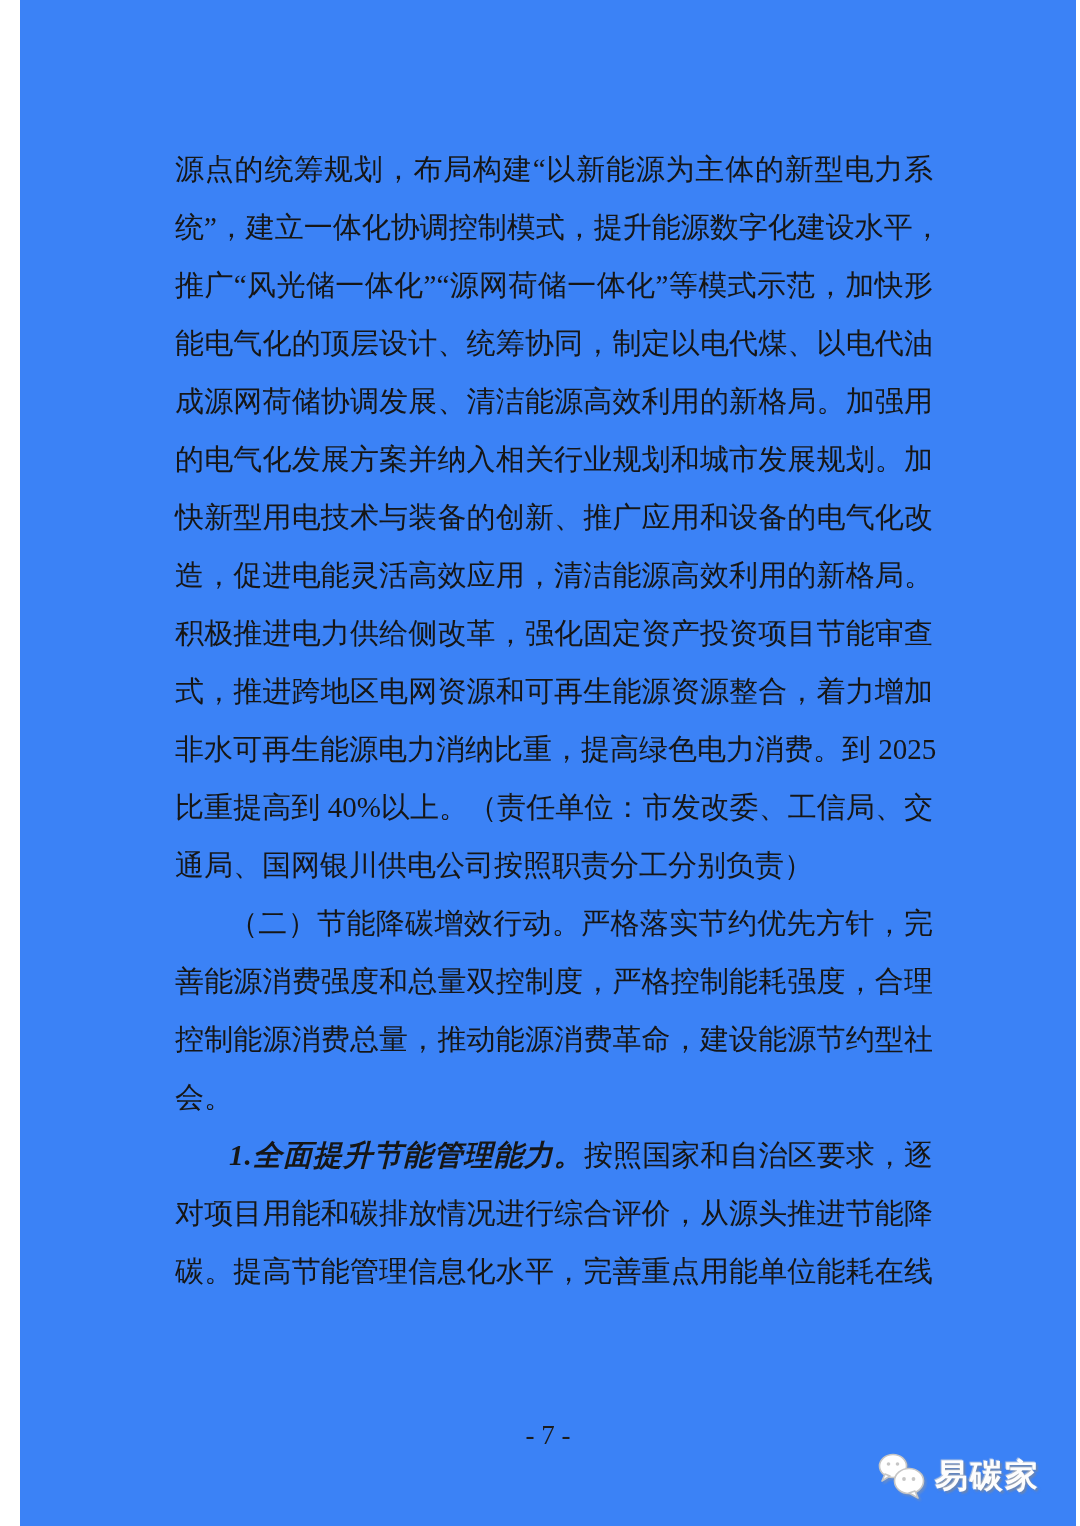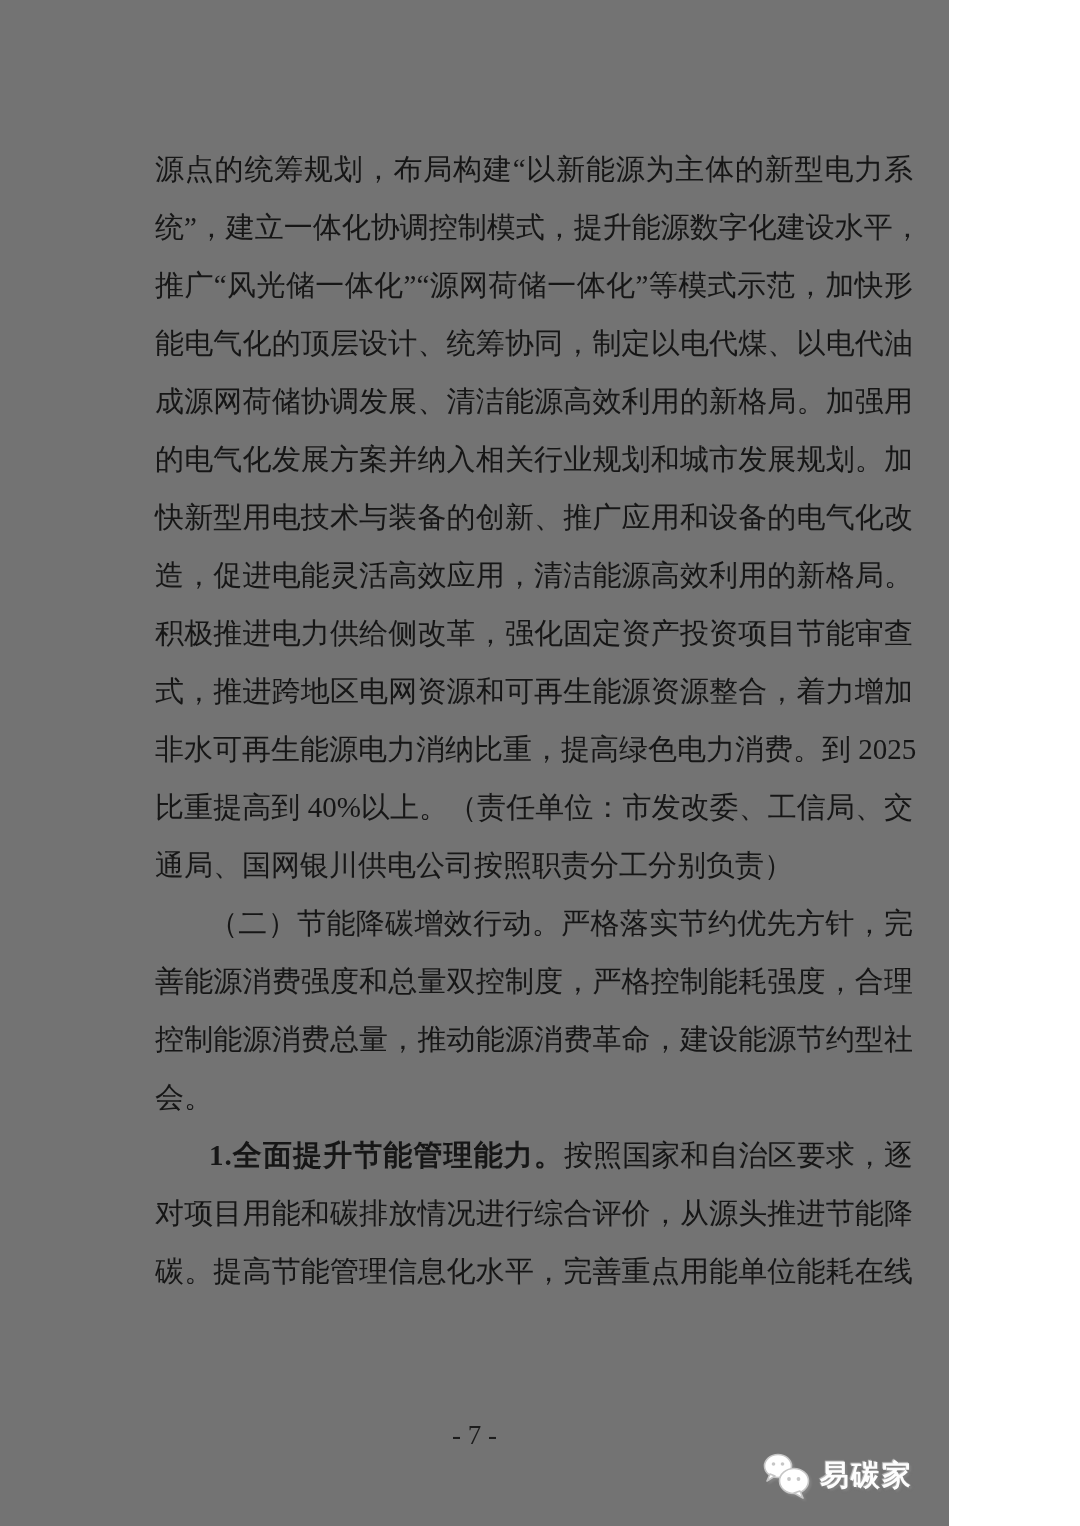"源点的统筹规划，布局构建“以新能源为主体的新型电力系" .page { background: #737373 -> #3b82f6; margin-left: none -> 20px; width: 949px -> 1056px }
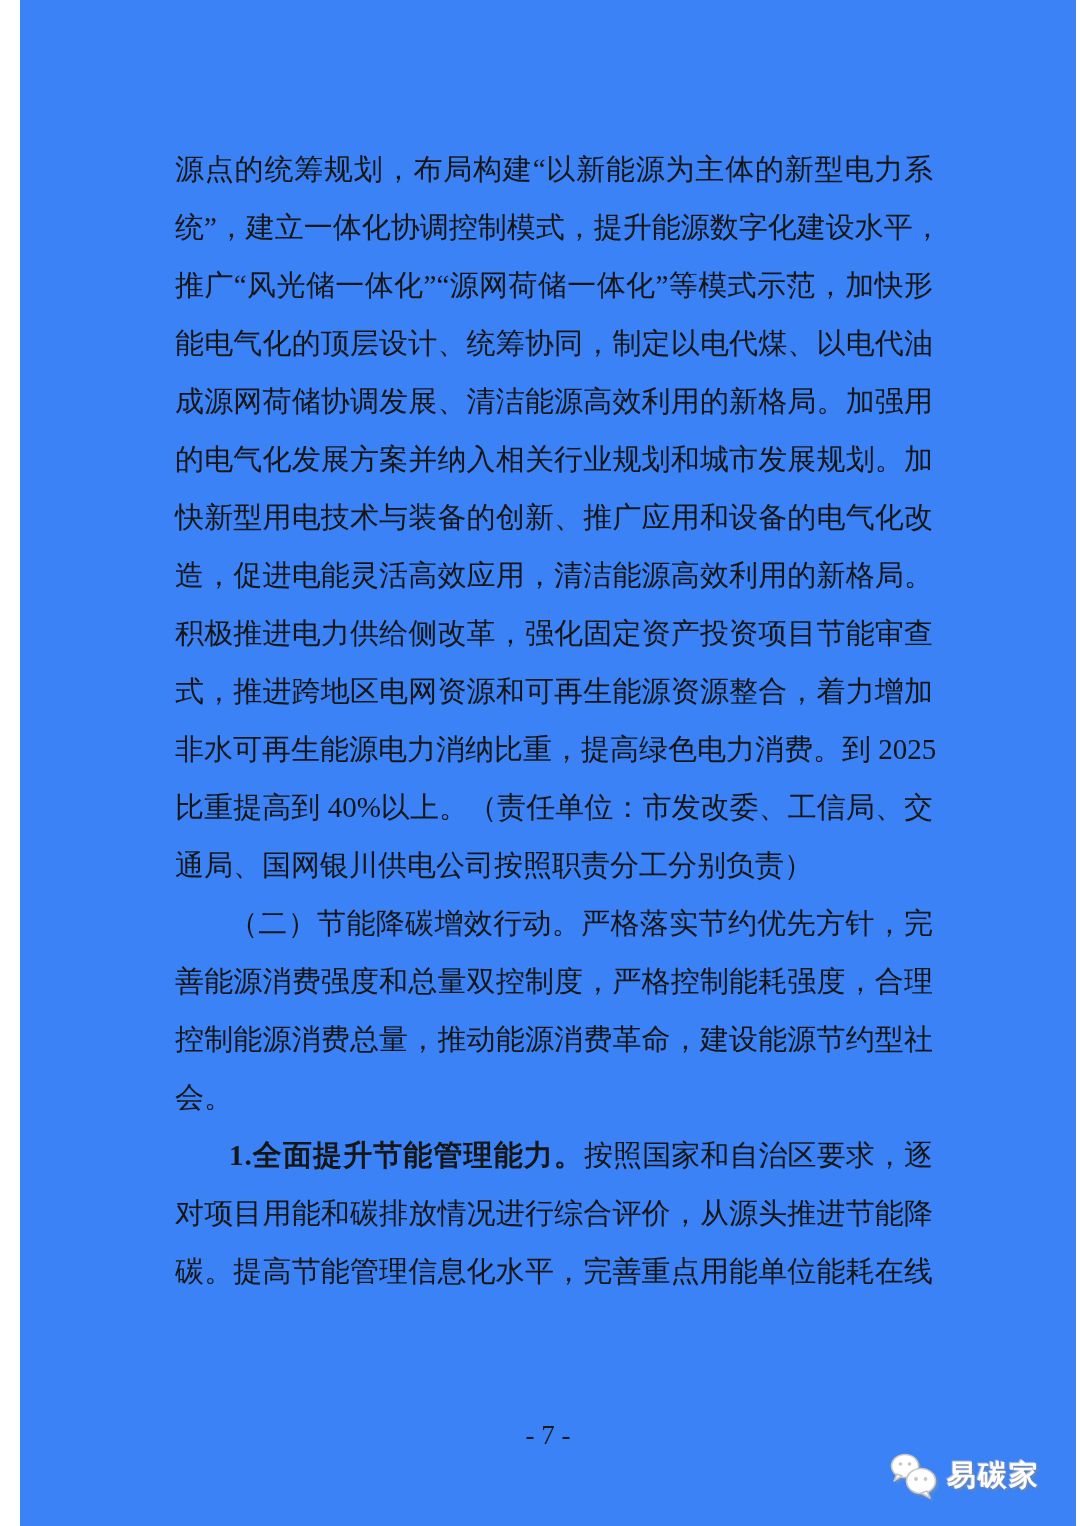"1.全面提升节能管理能力。" .line .lead { font-style: none -> italic }
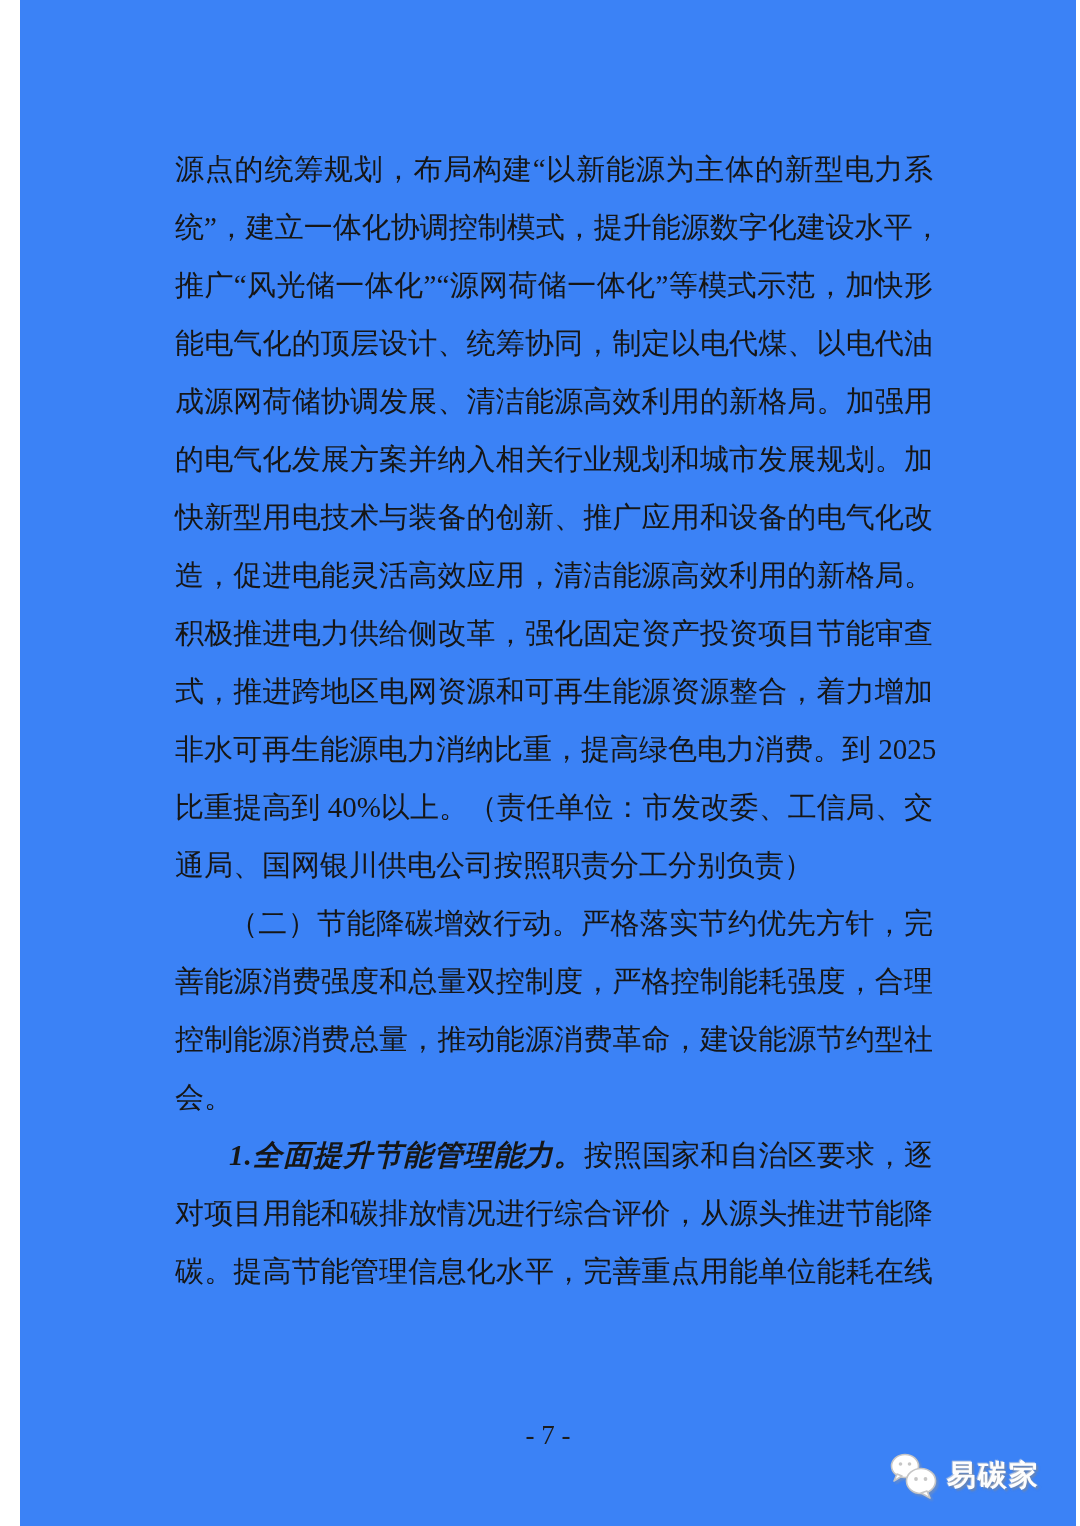"易碳家" .watermark .wm-text { font-size: 29px -> 33px }
